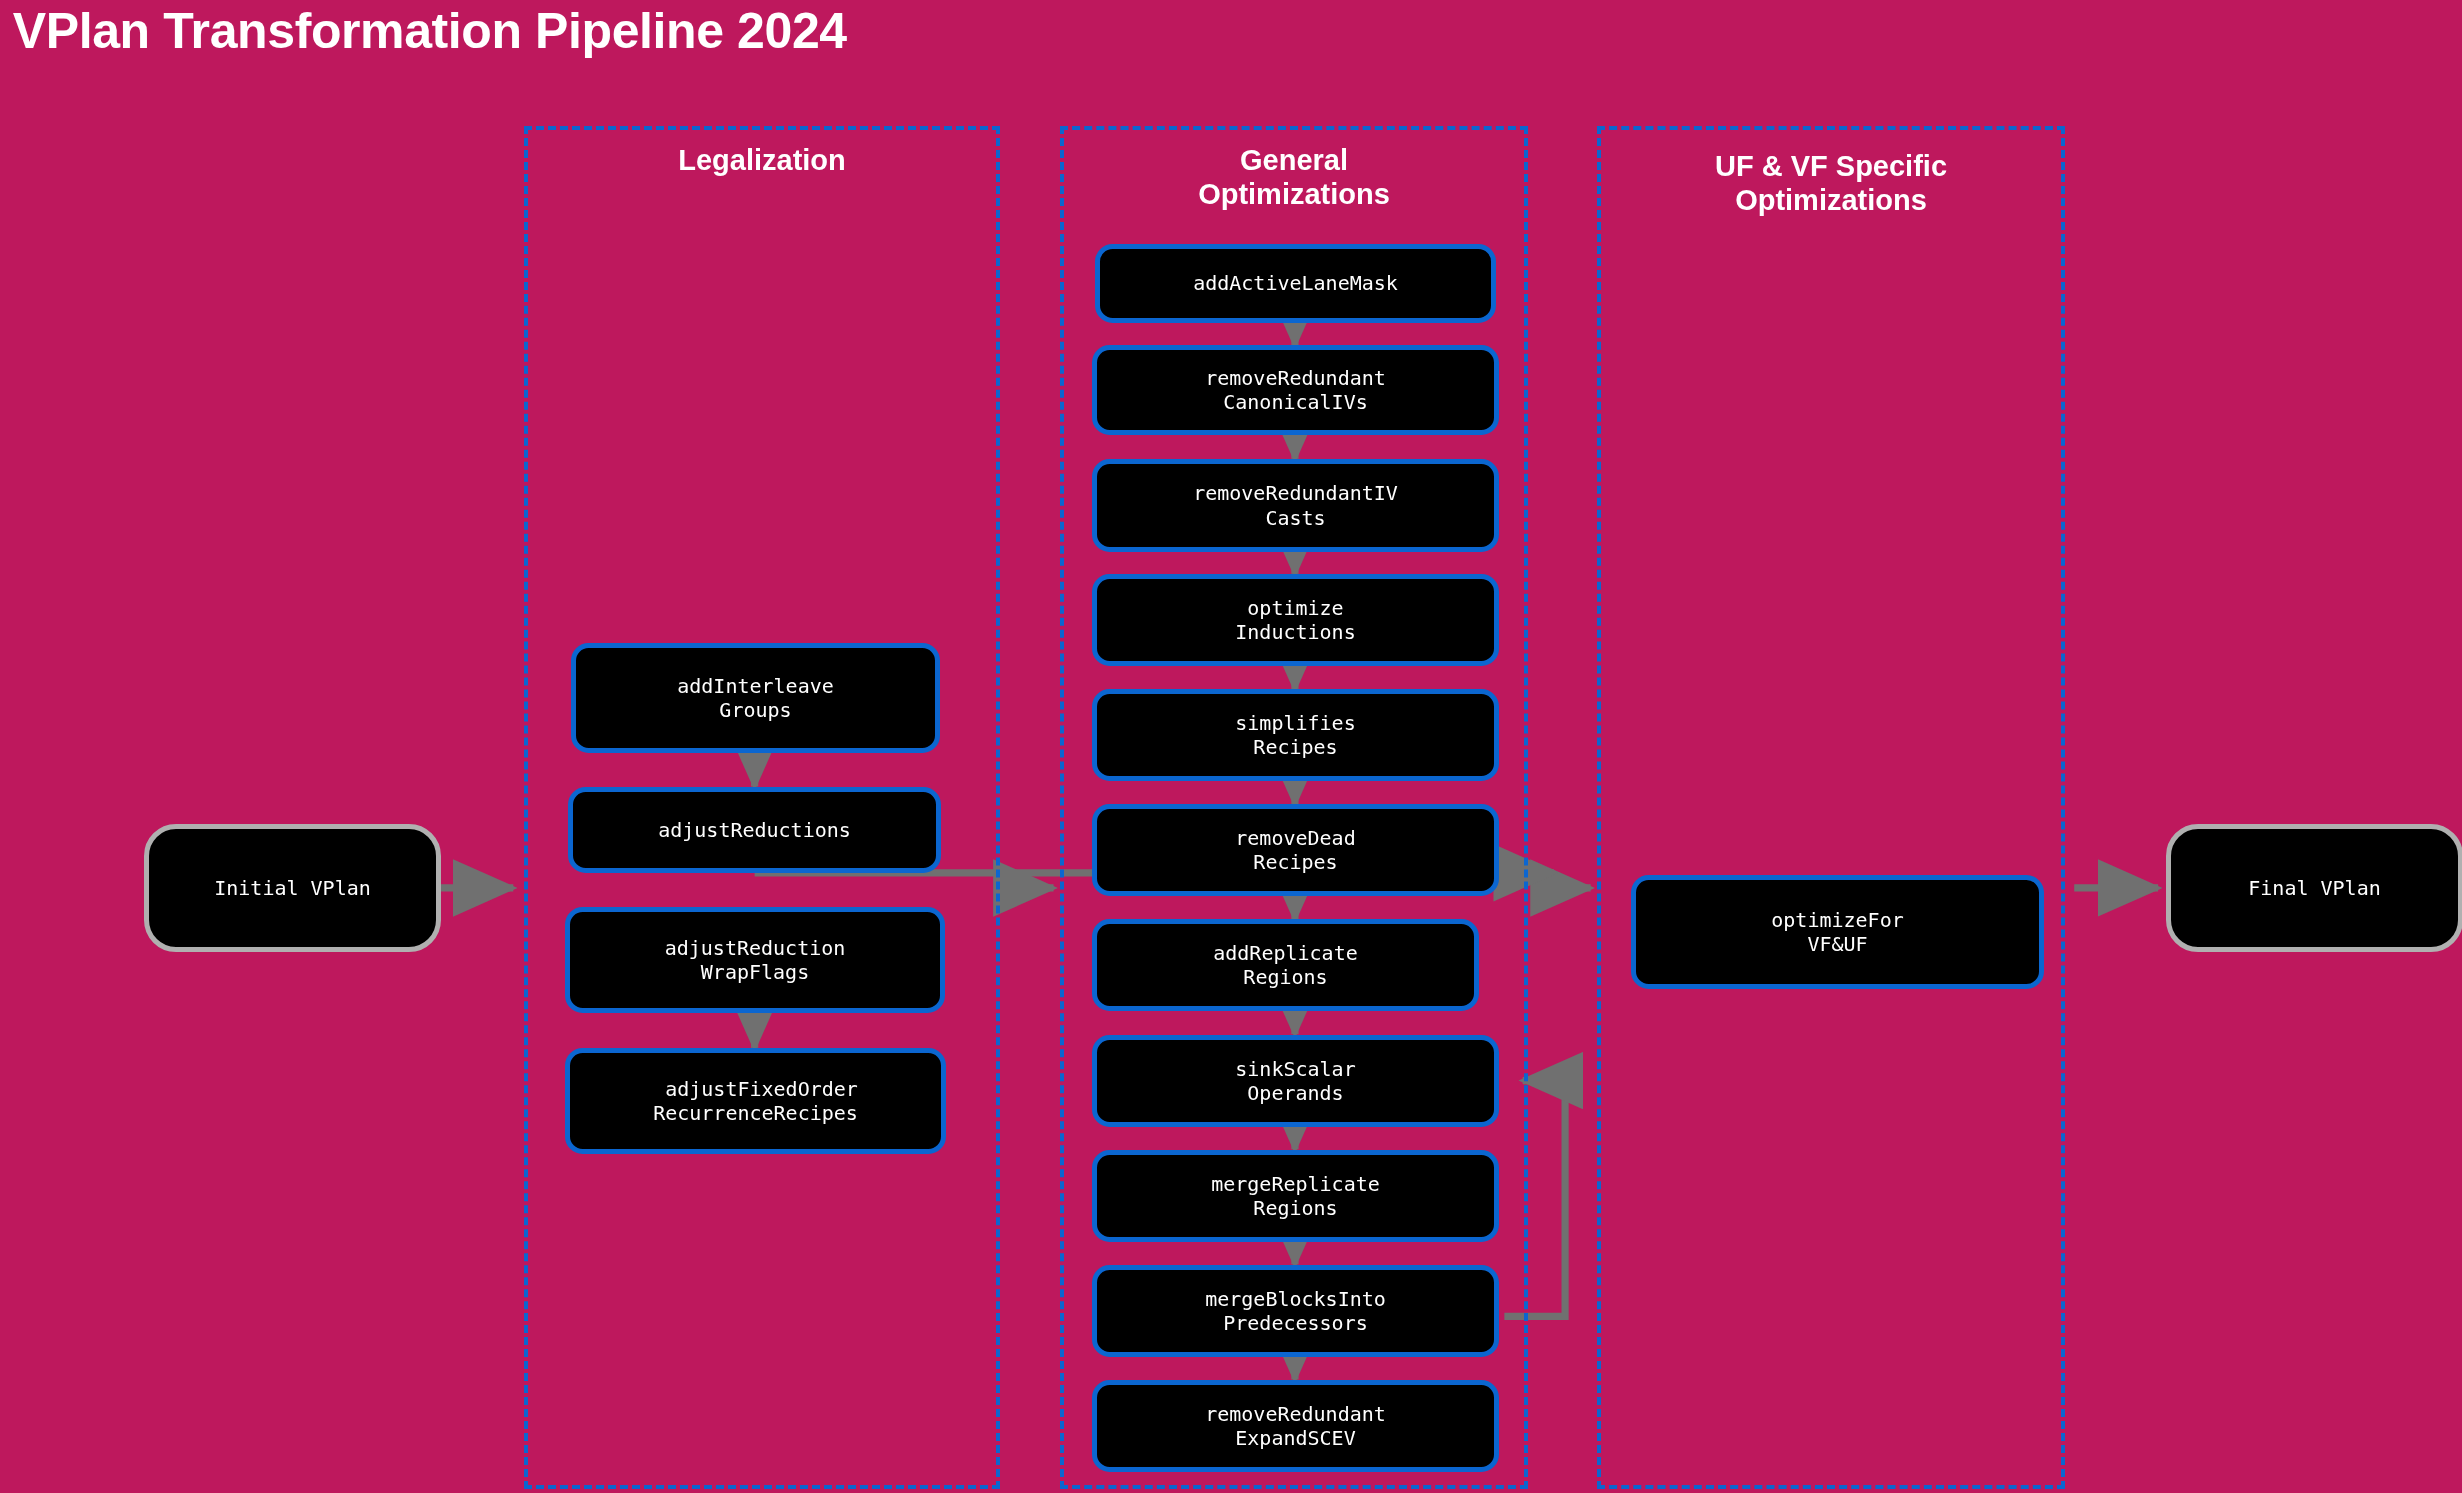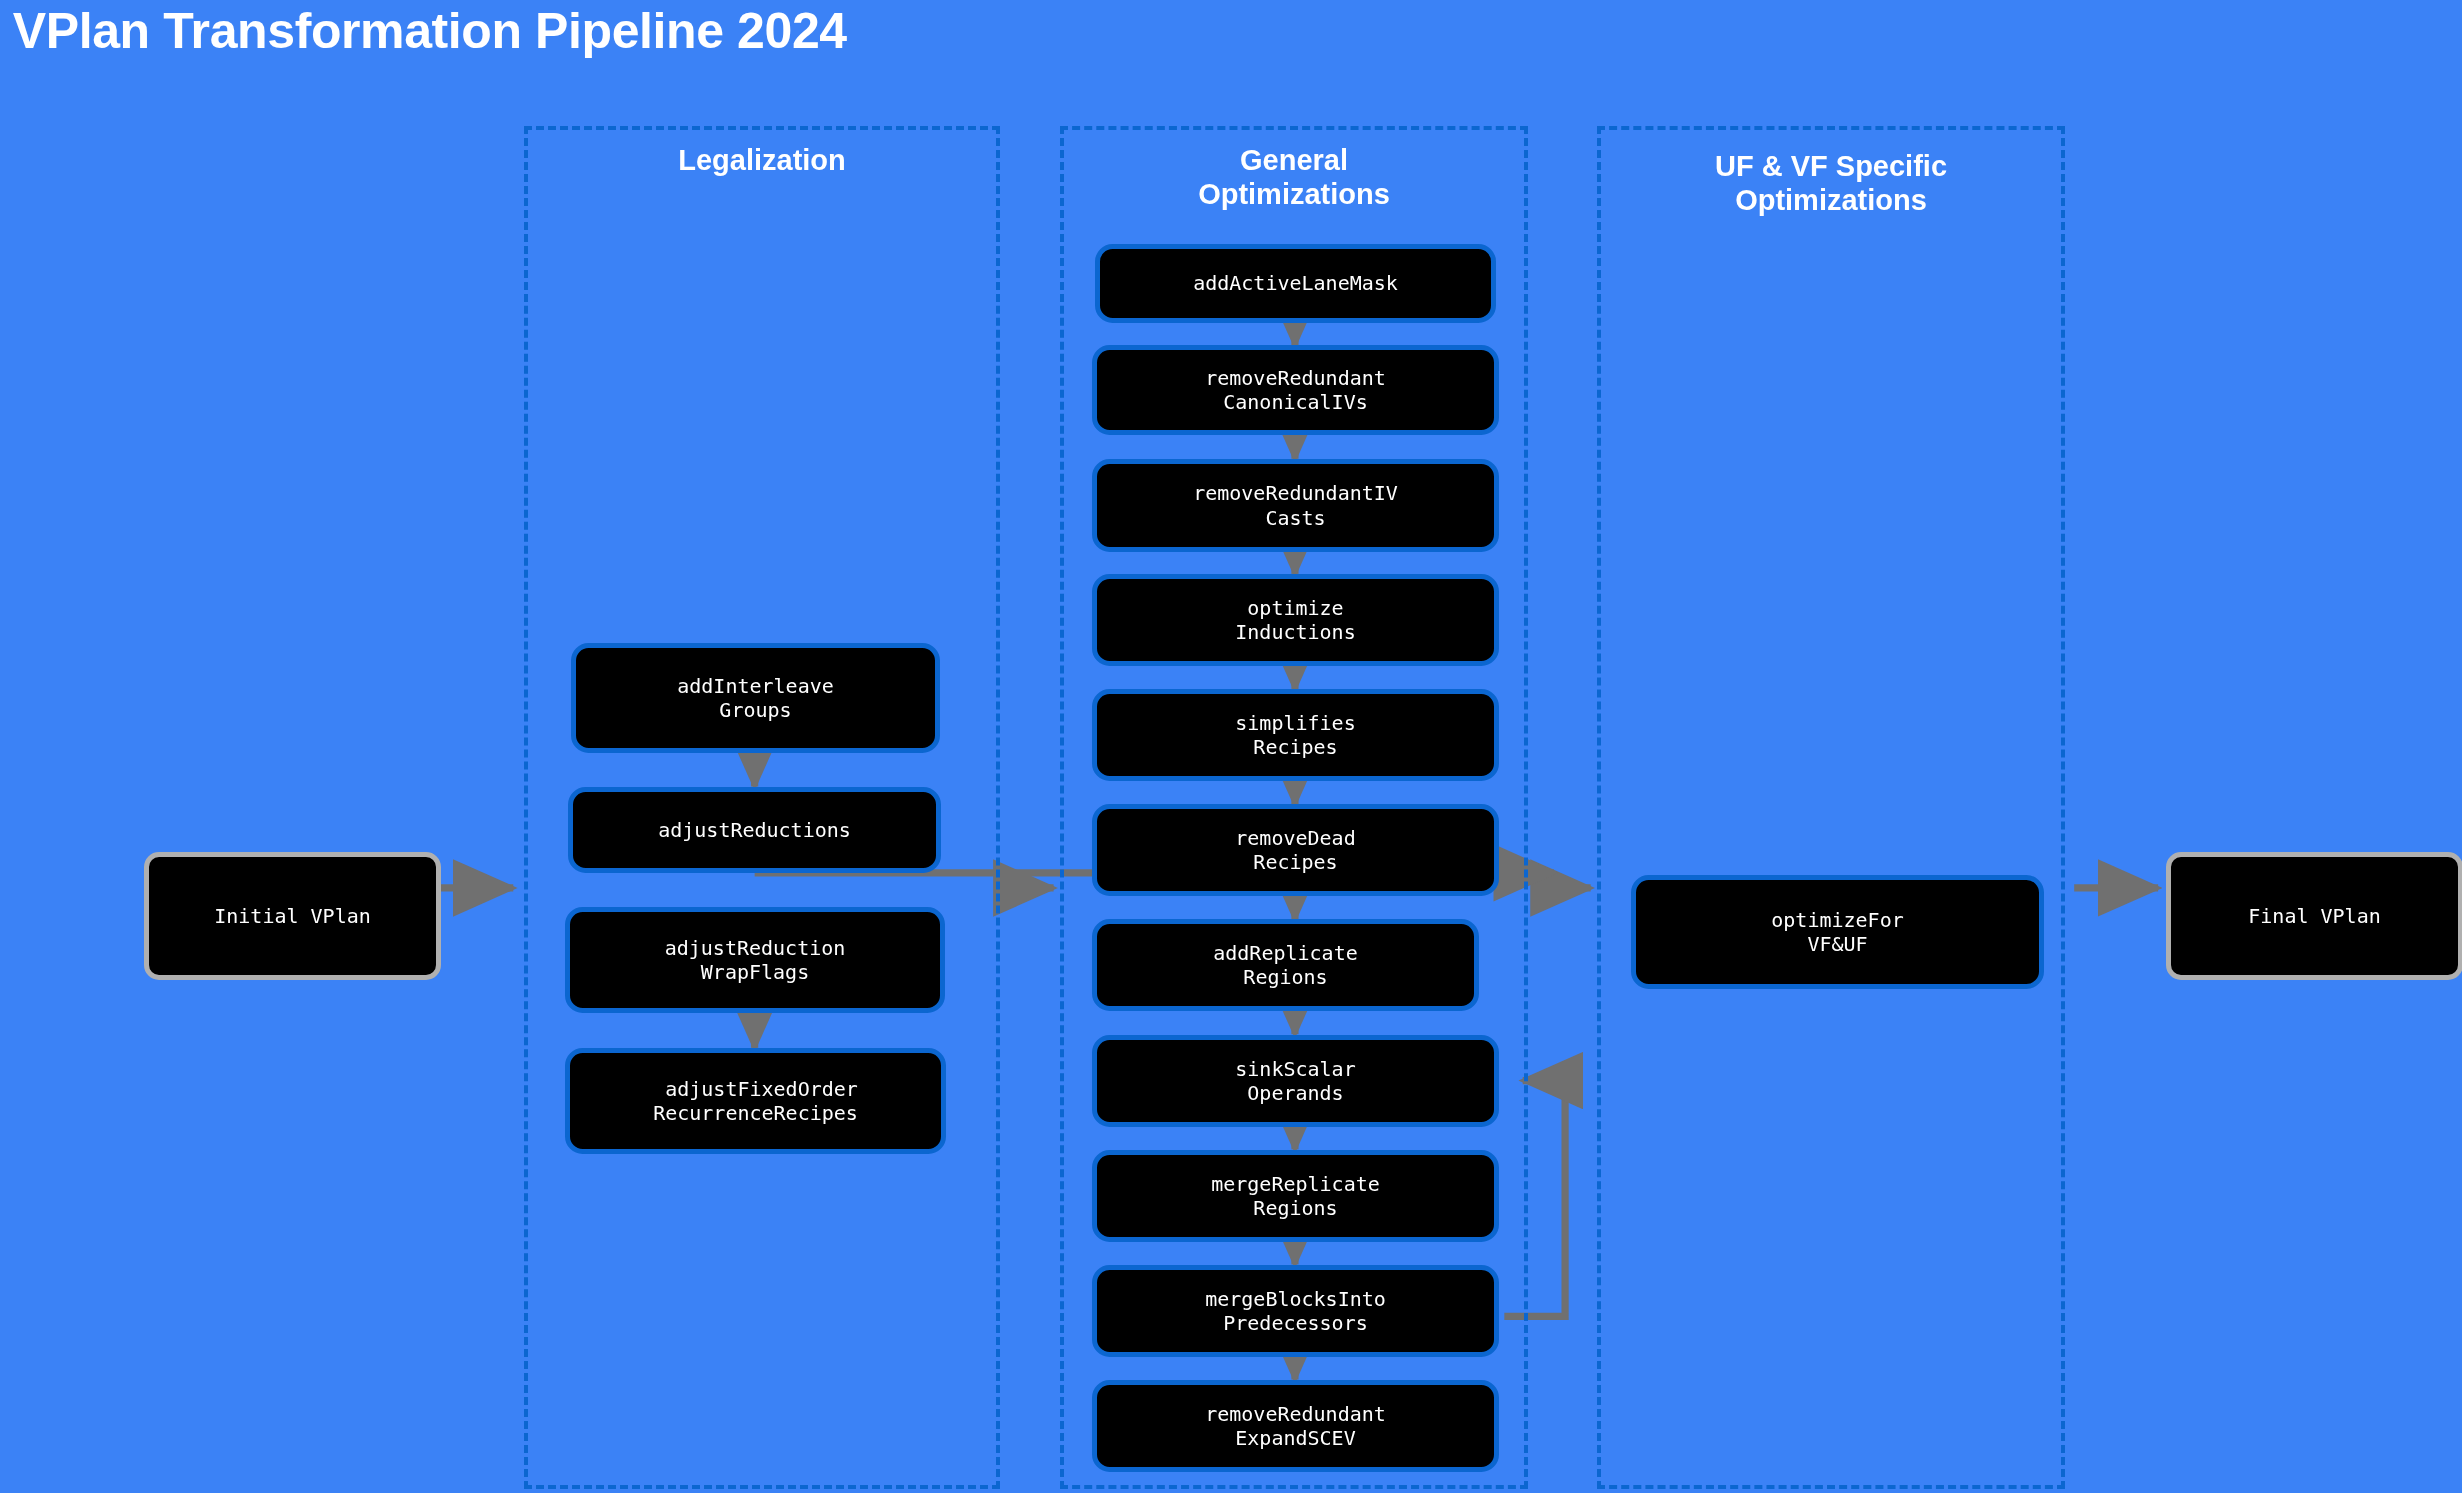"VPlan Transformation Pipeline 2024" #page { background: #3b82f6 -> #be185d }
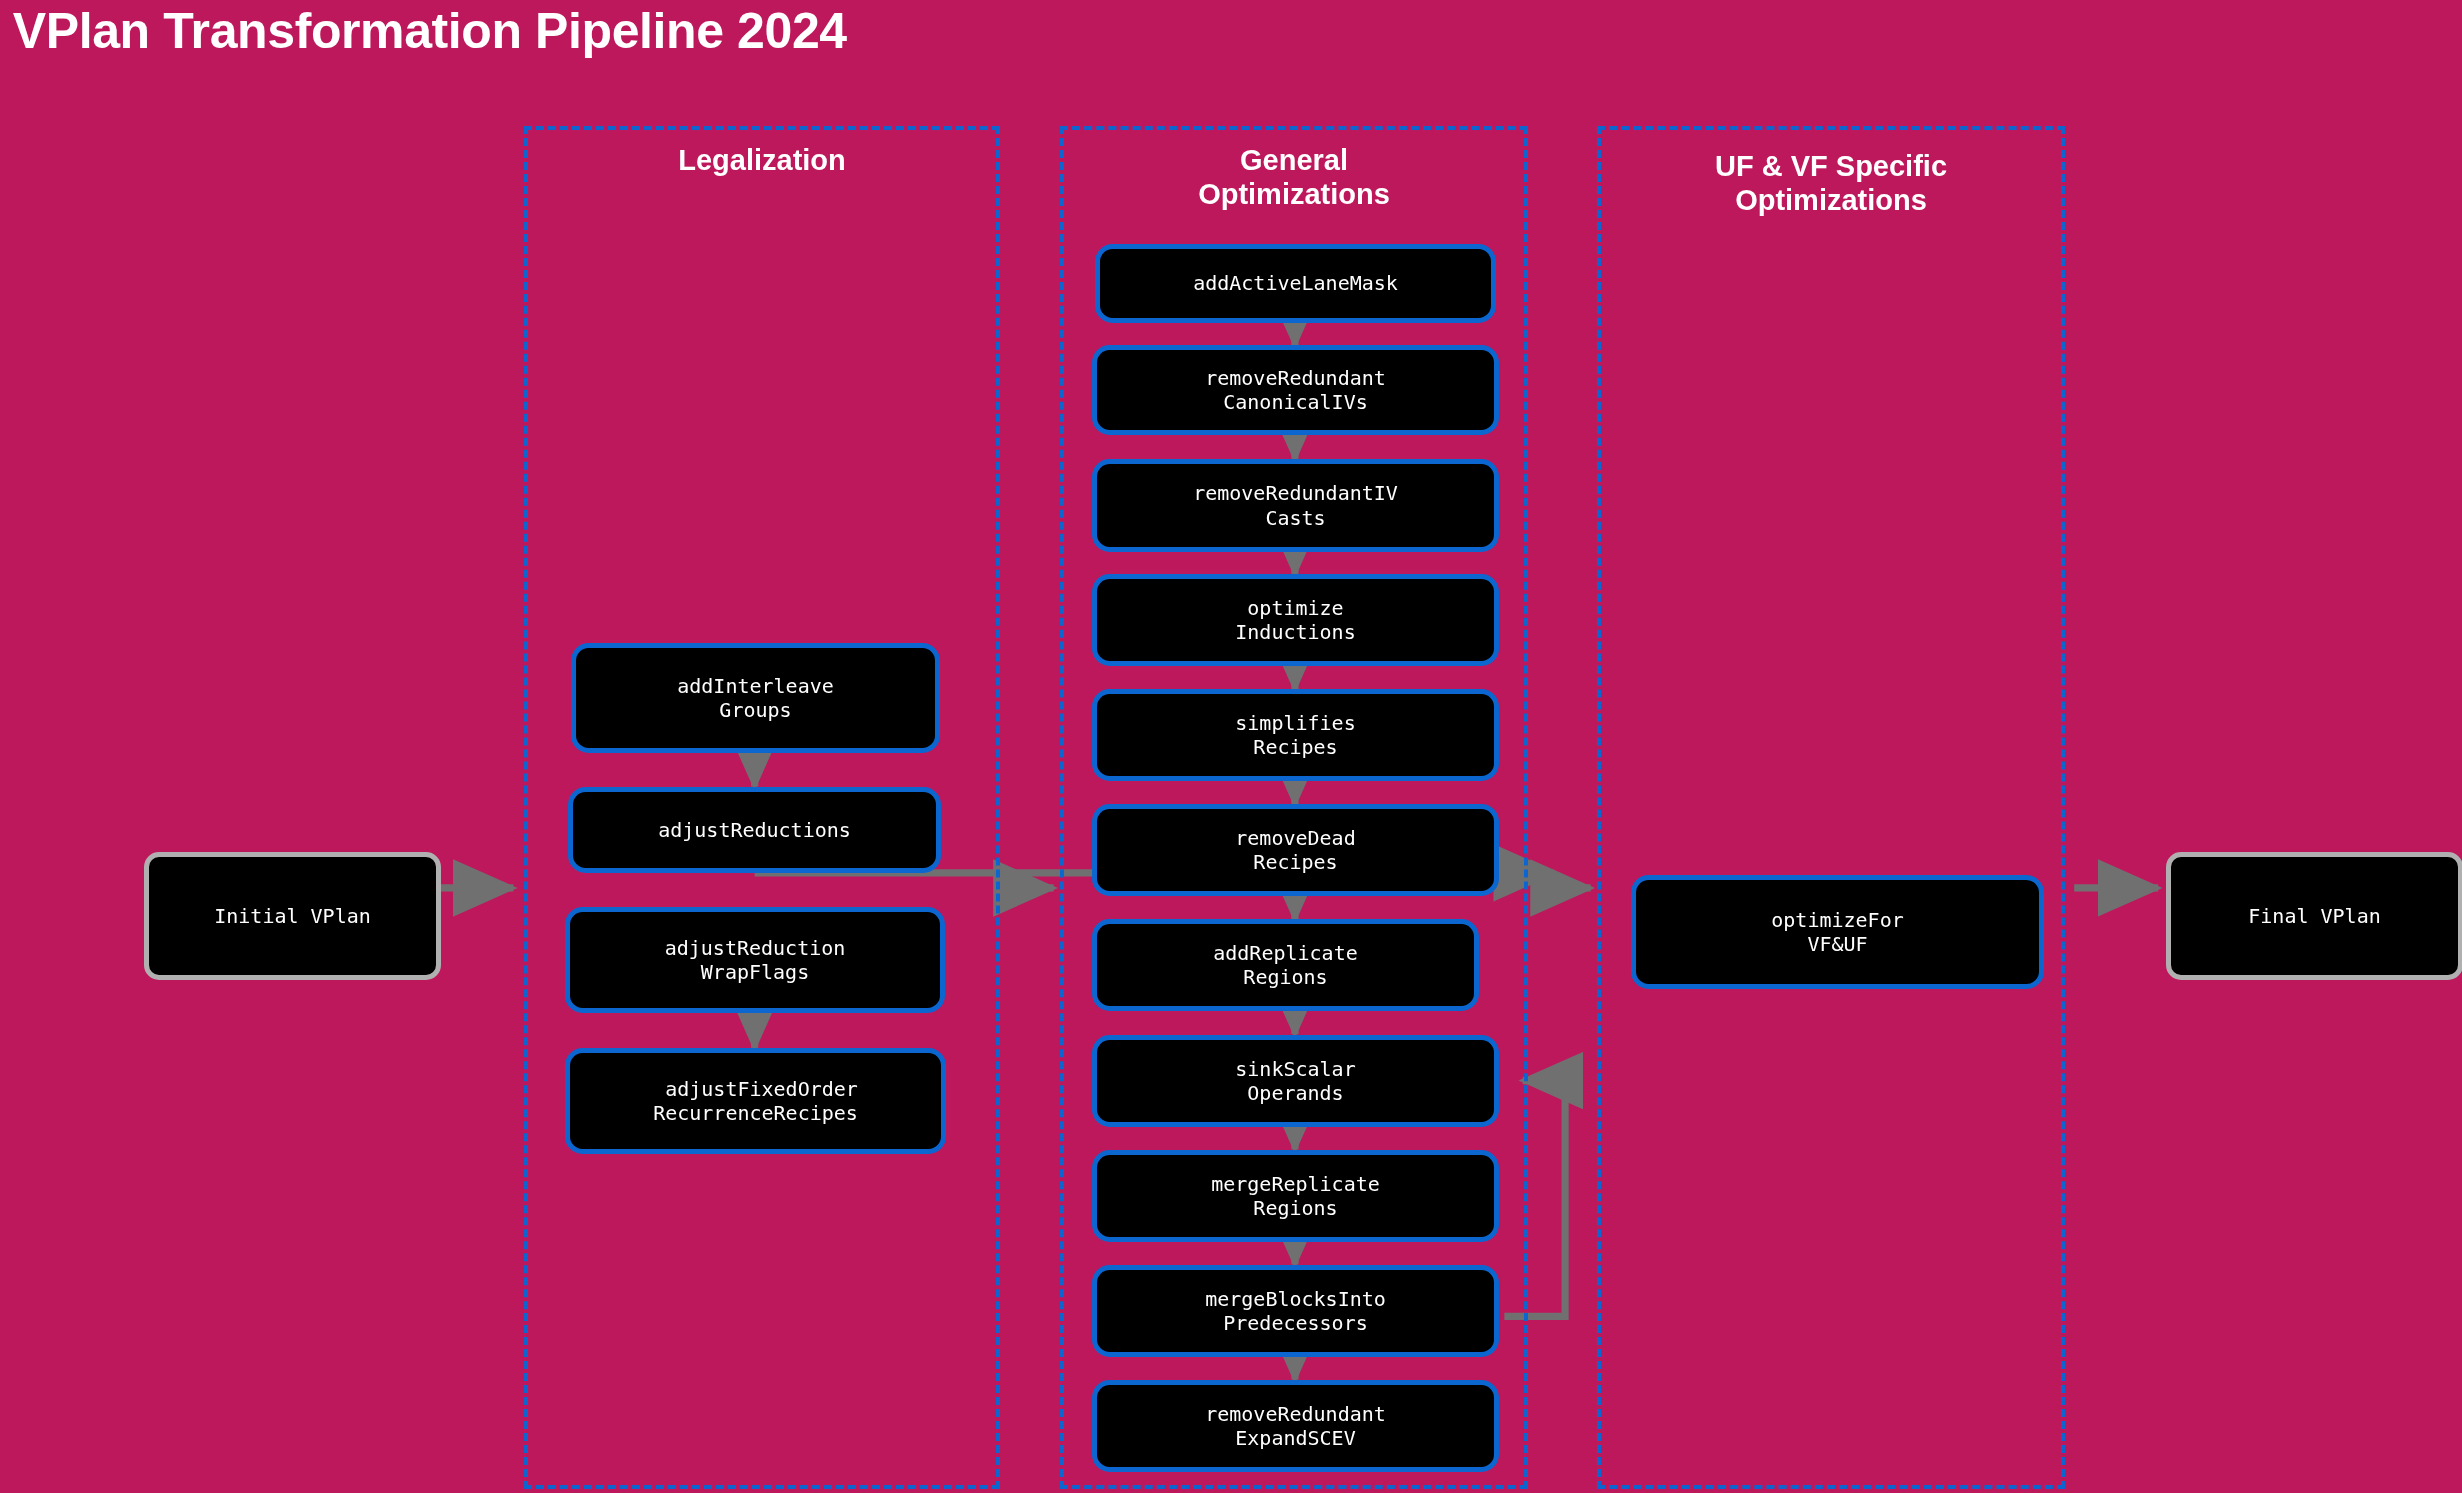"Initial VPlan" .node.gray { border-radius: 15px -> 32px; margin-top: 28px -> none }
